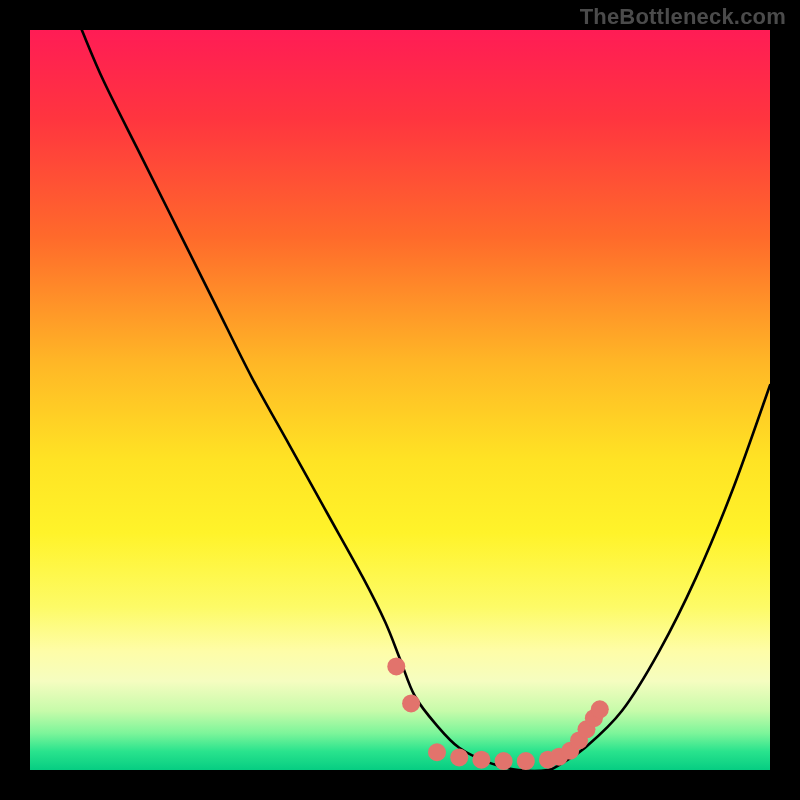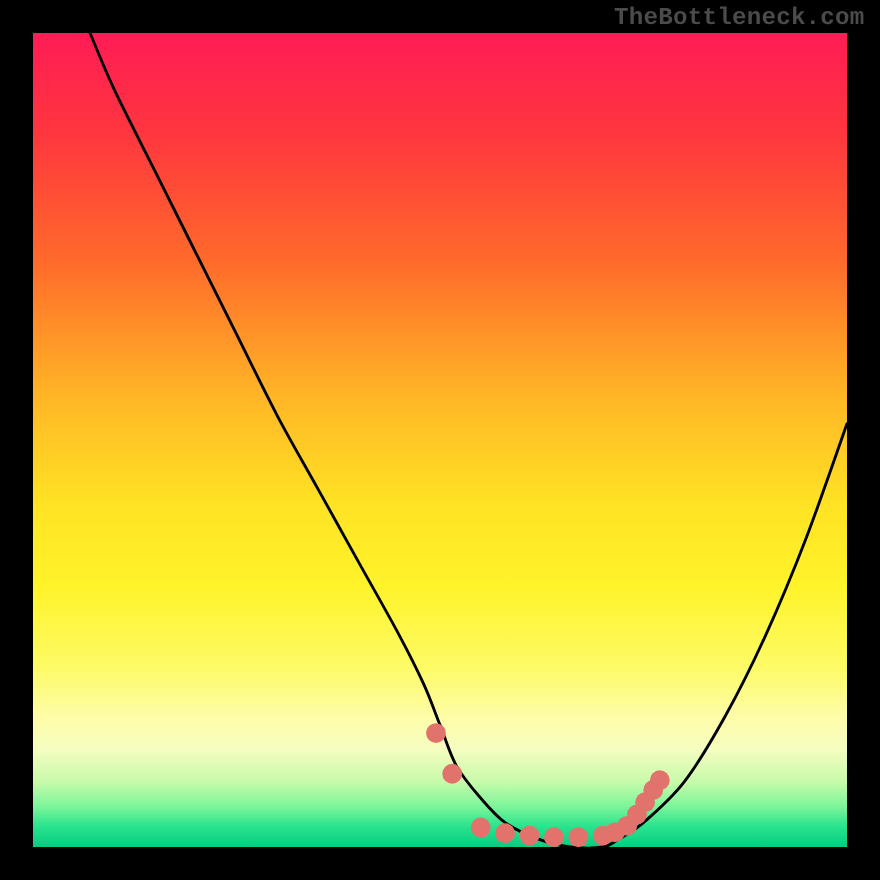"TheBottleneck.com" .watermark { font-family: Liberation Mono, monospace -> Liberation Sans, sans-serif }
